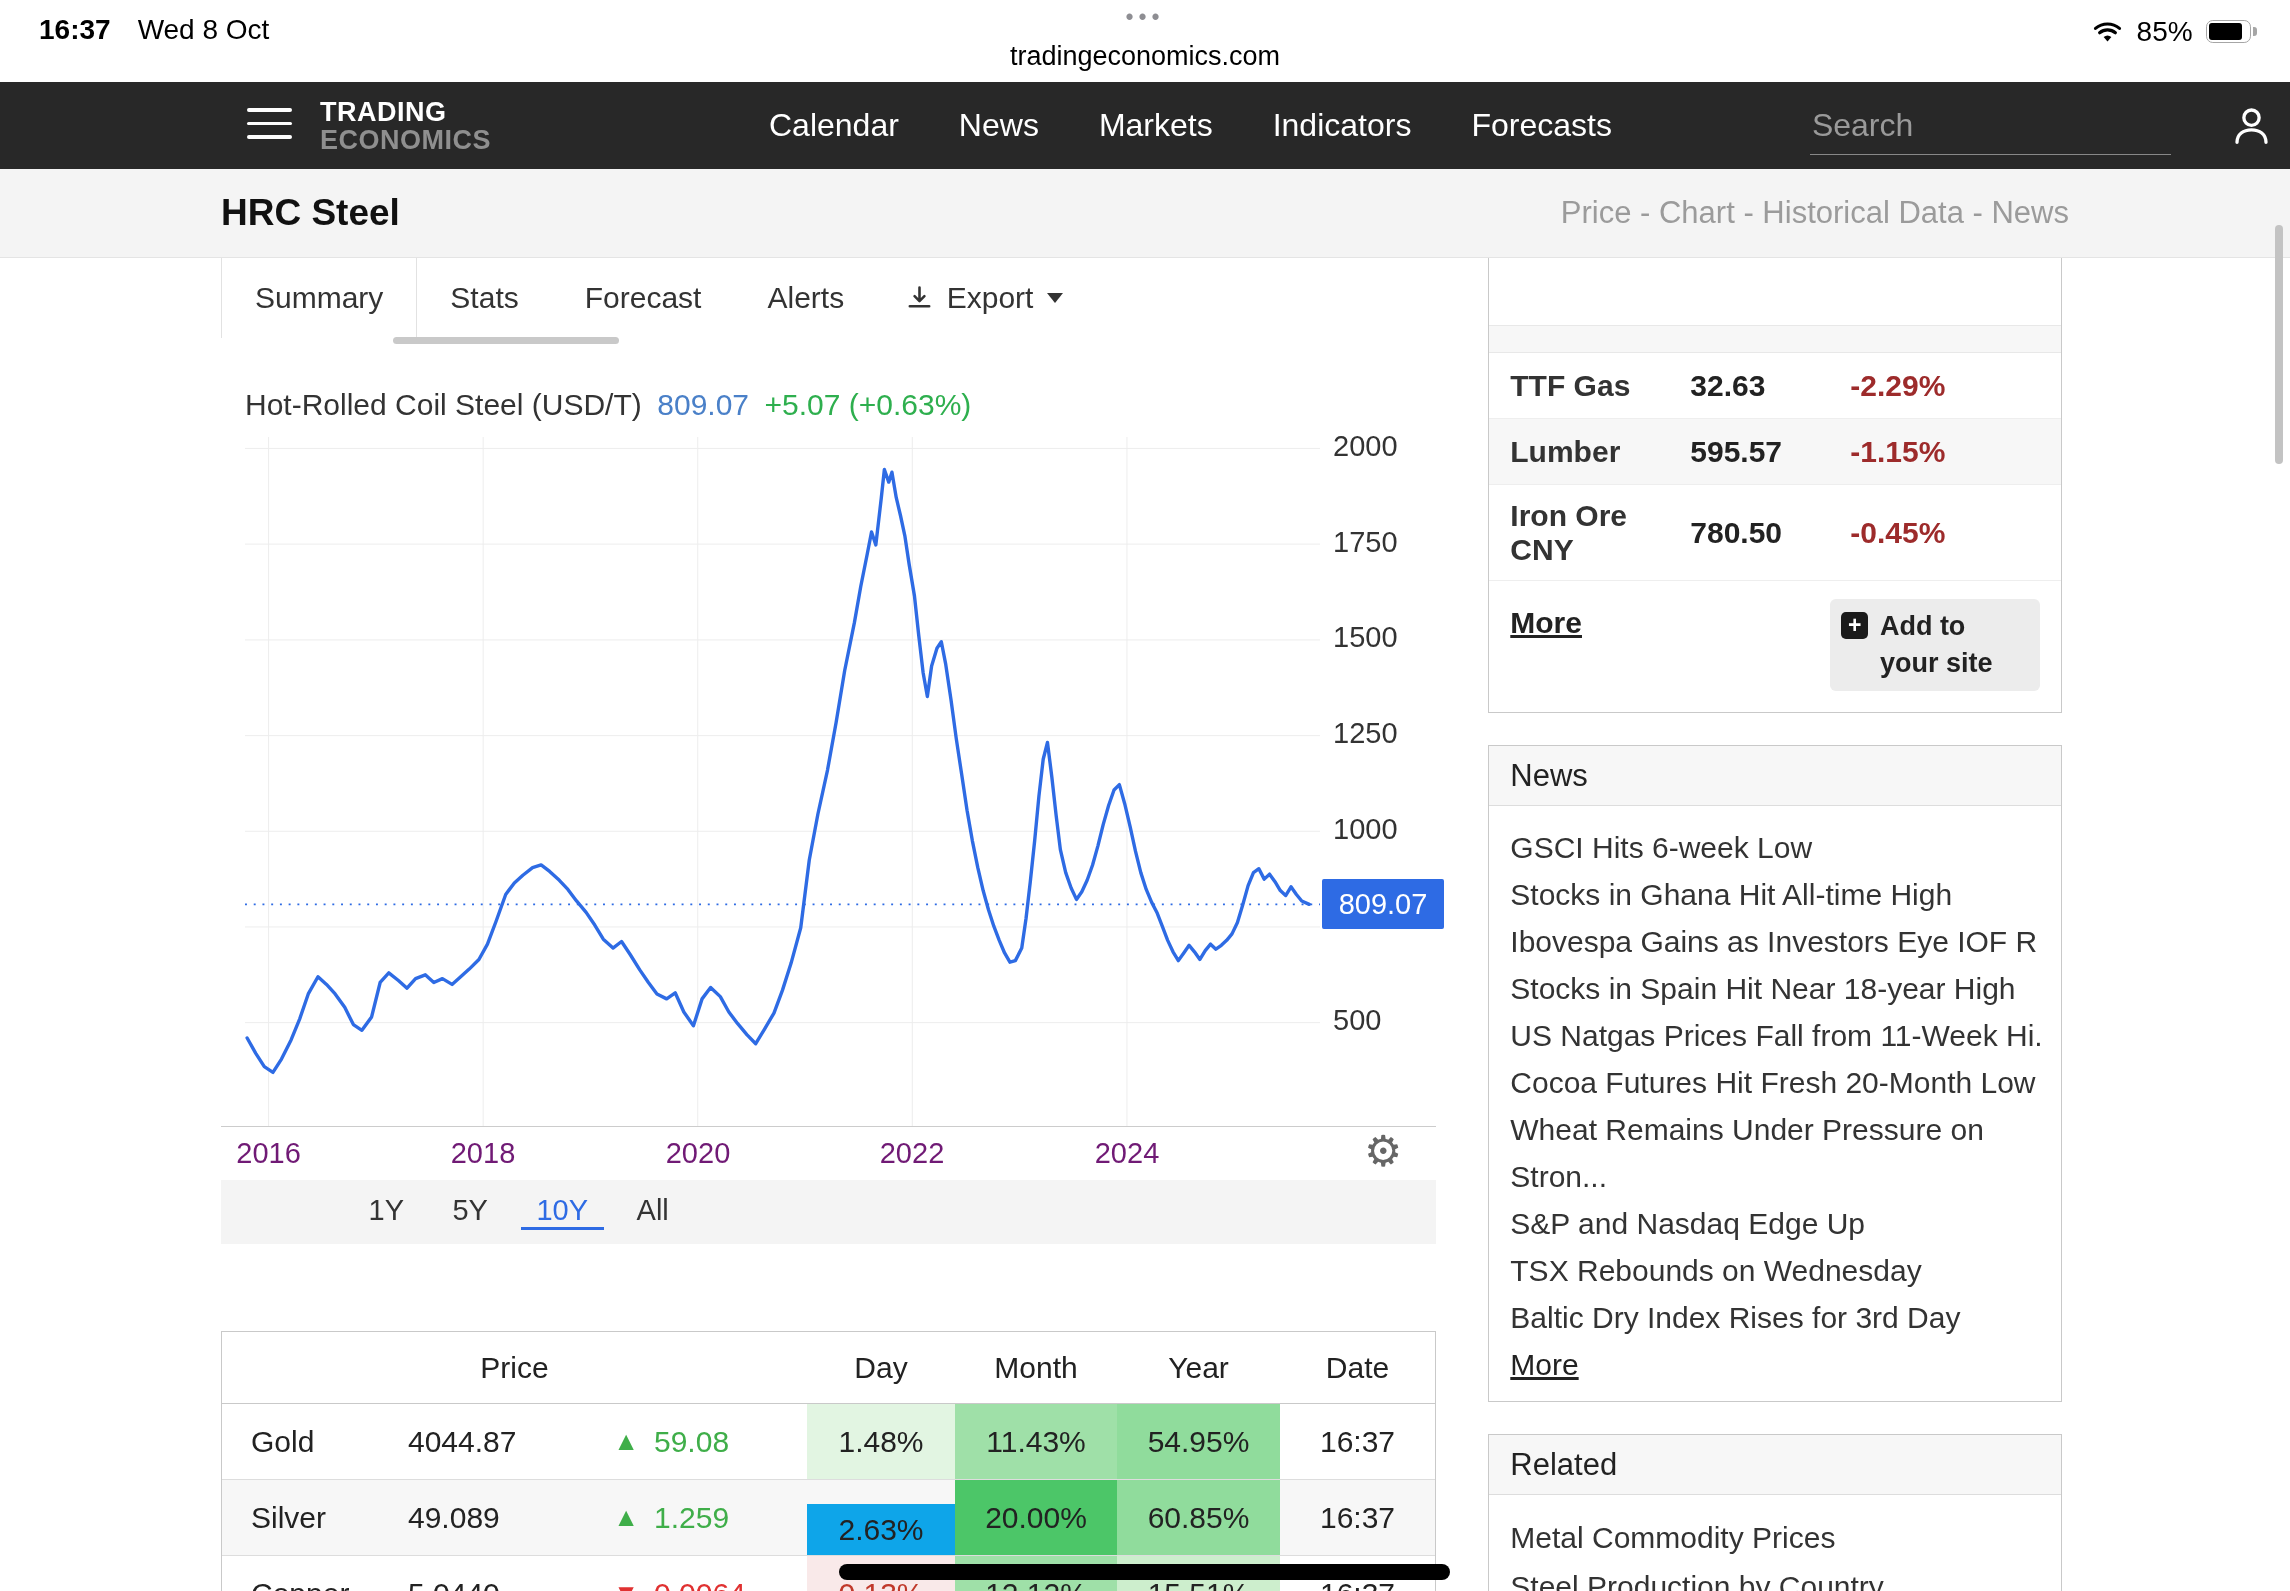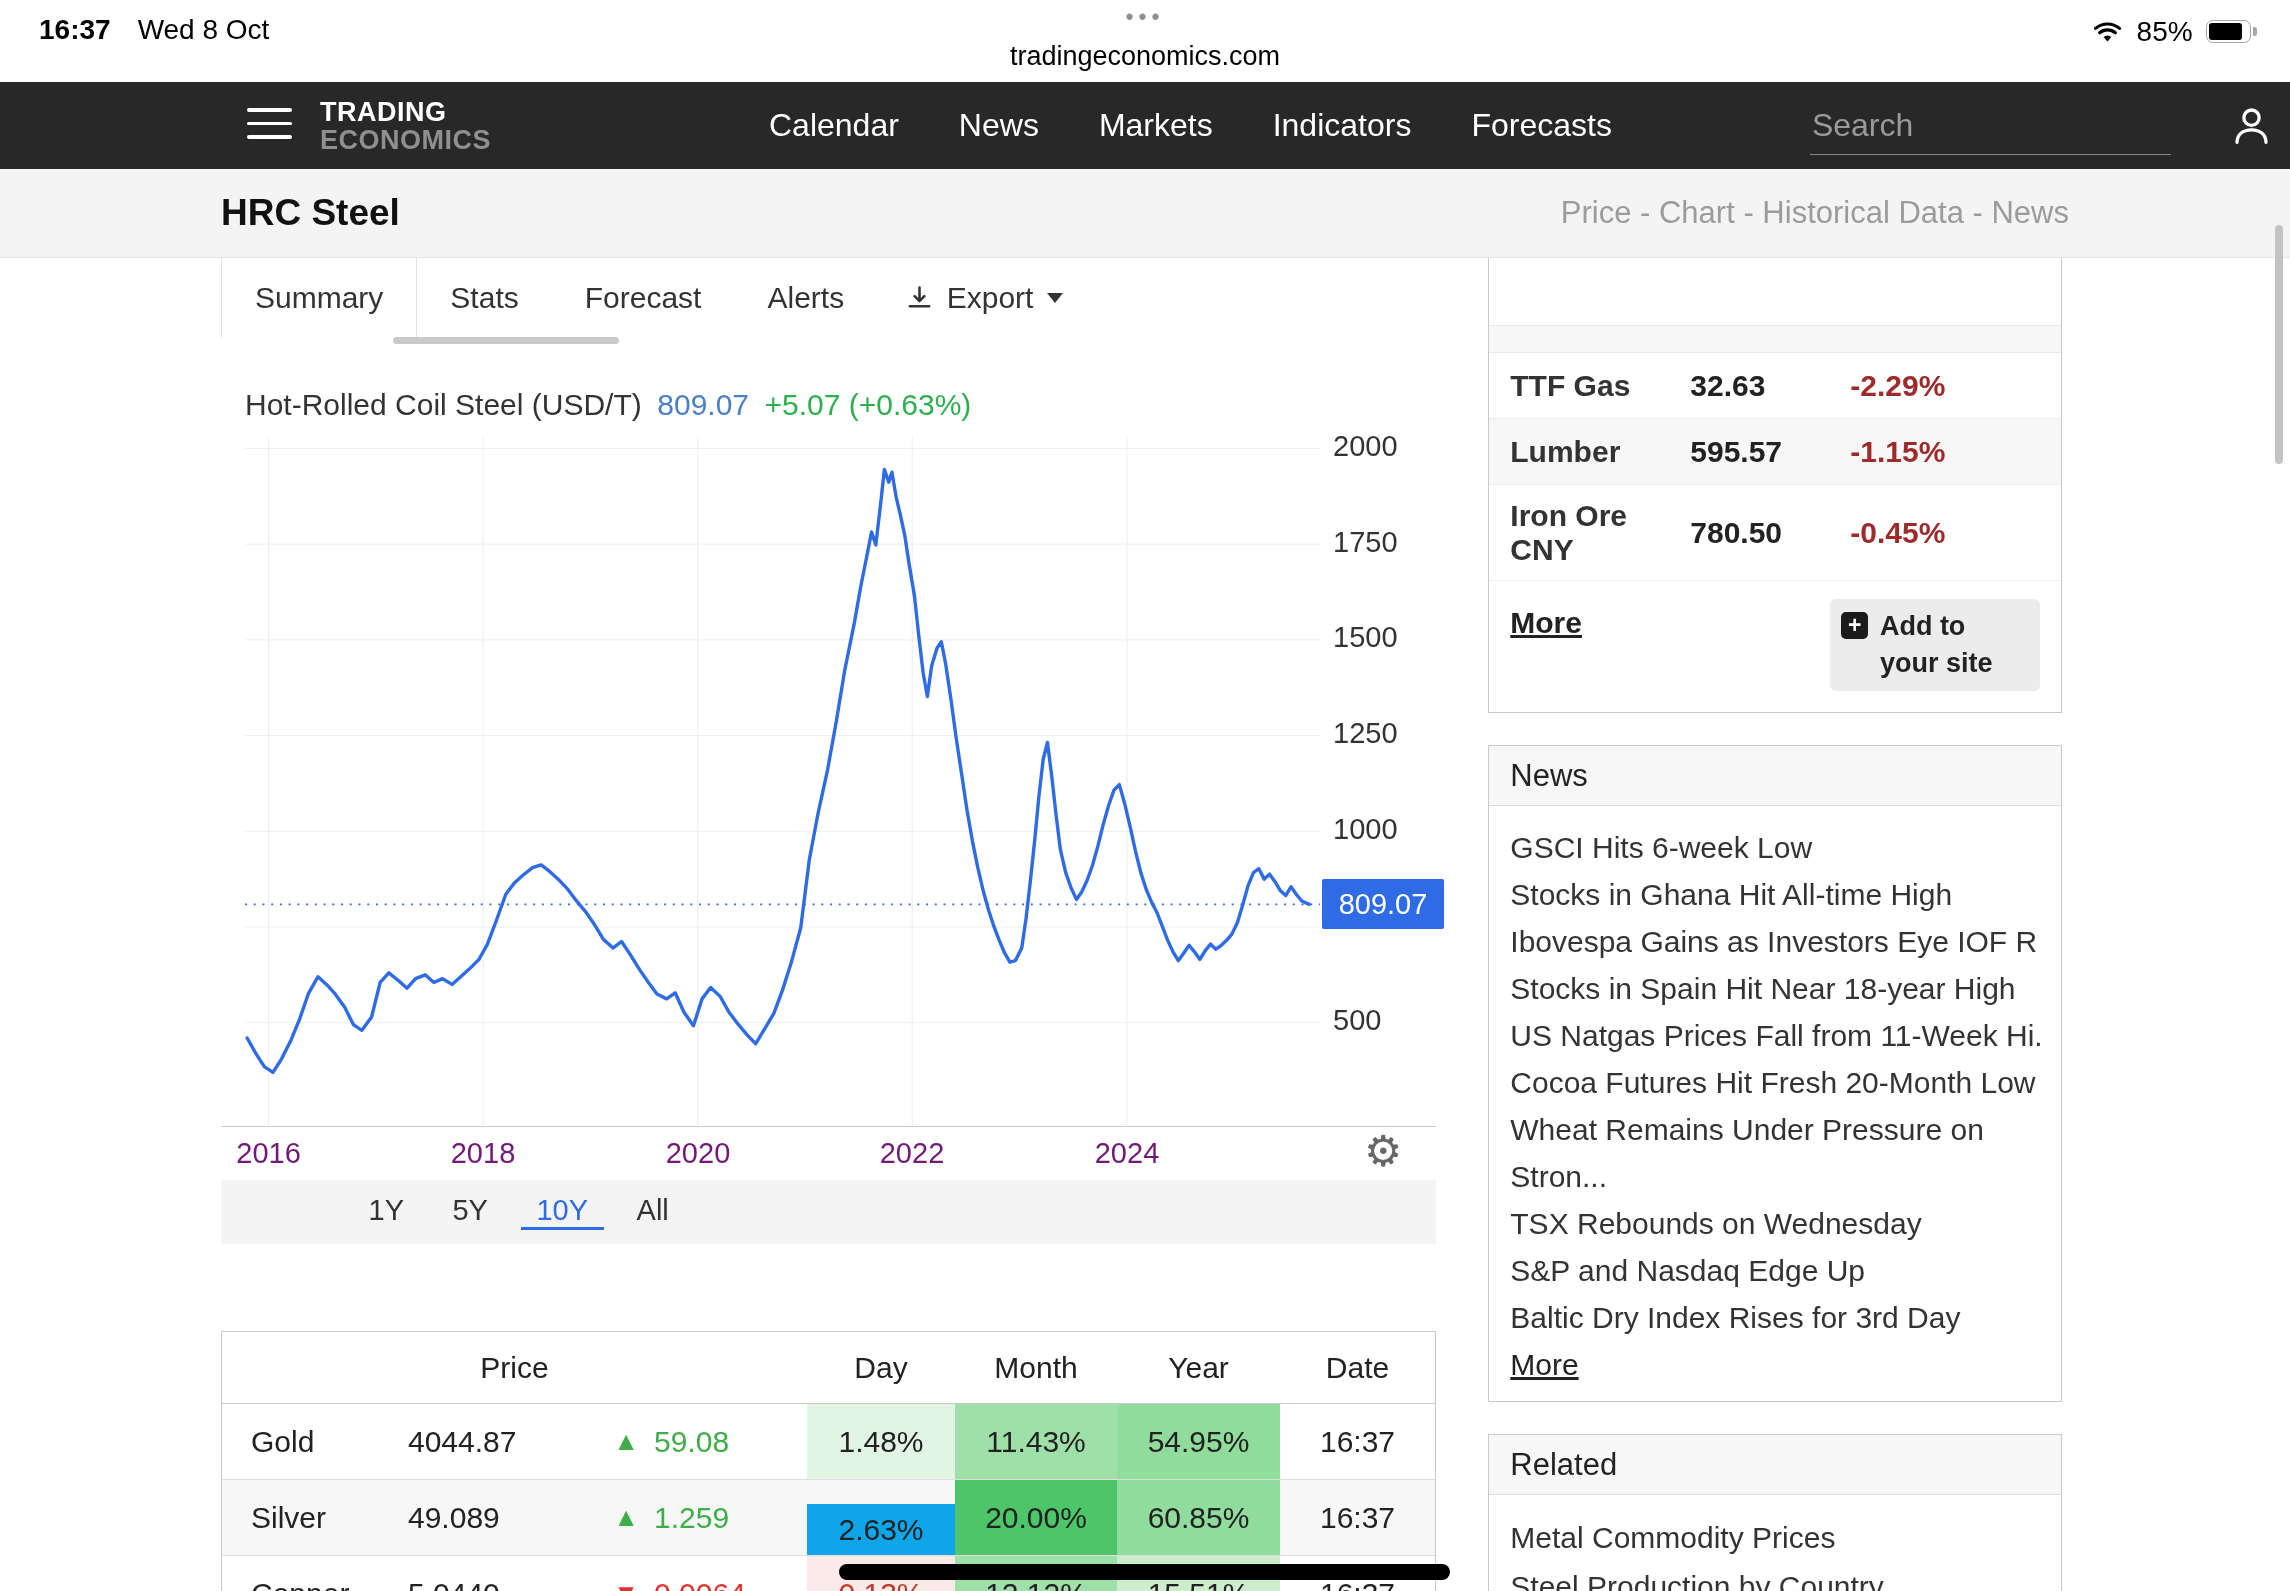"TSX Rebounds on Wednesday" div.news-item { order: before "S&P and Nasdaq Edge Up" -> after "S&P and Nasdaq Edge Up" }
